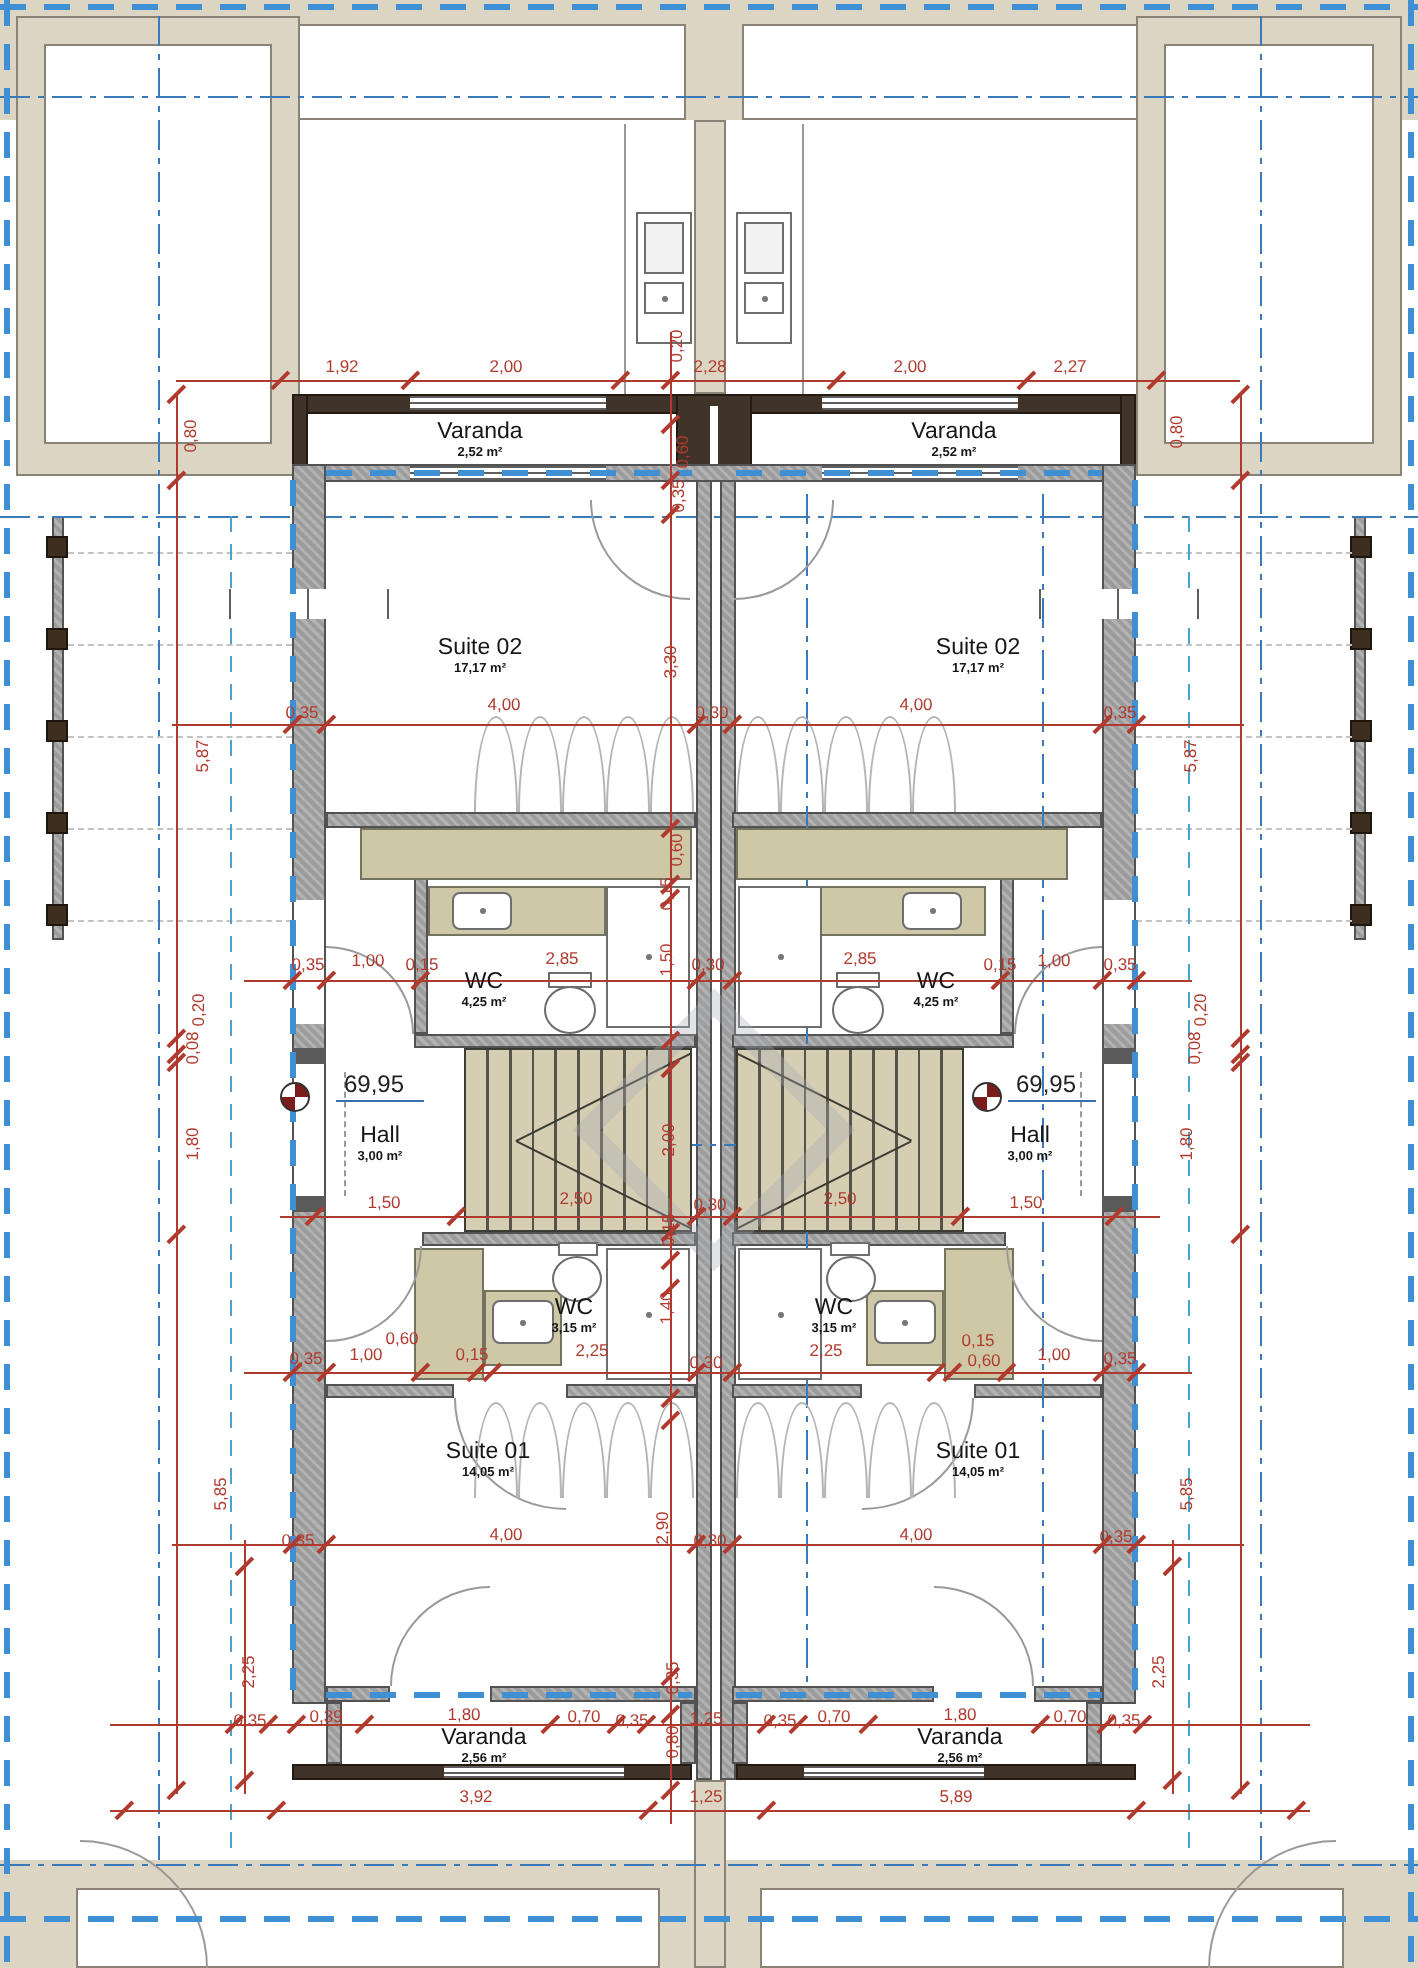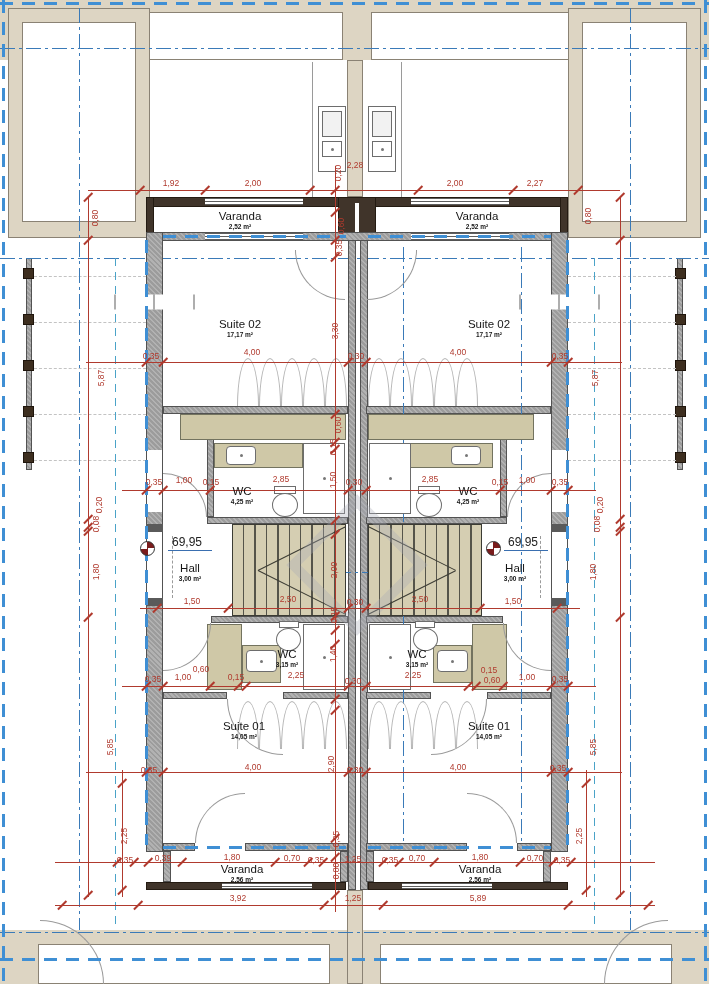"2,28" div.dimlab { top: 165px -> 183px }
